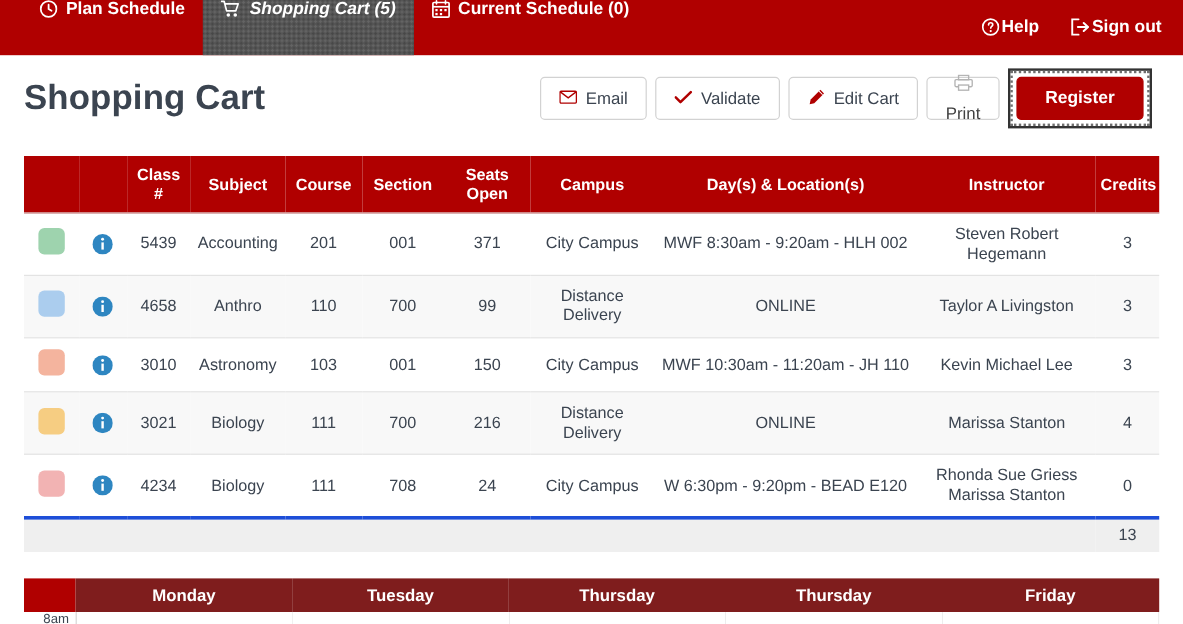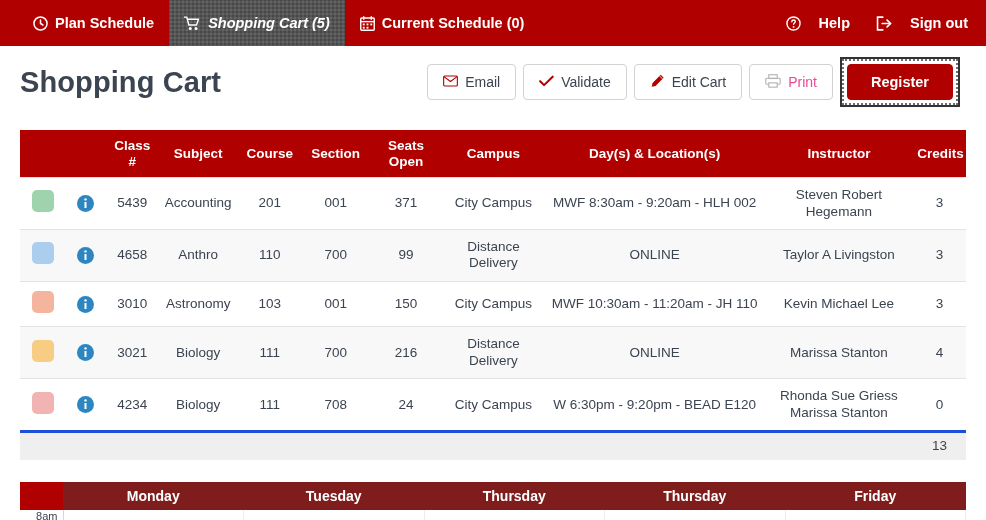"Plan Schedule" .nav-item { align-items: center -> flex-start }
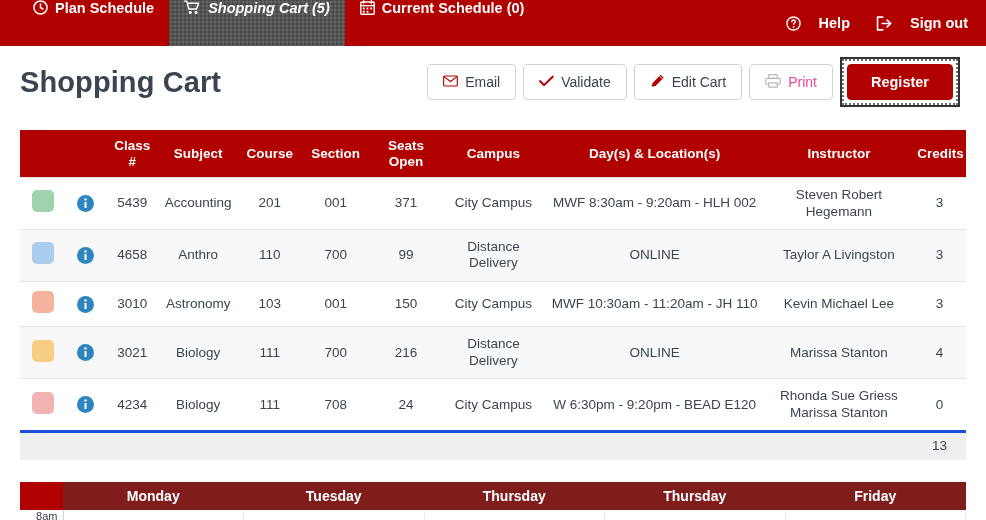"Help" .nav-link { align-items: flex-end -> flex-start; gap: 18px -> 2px }
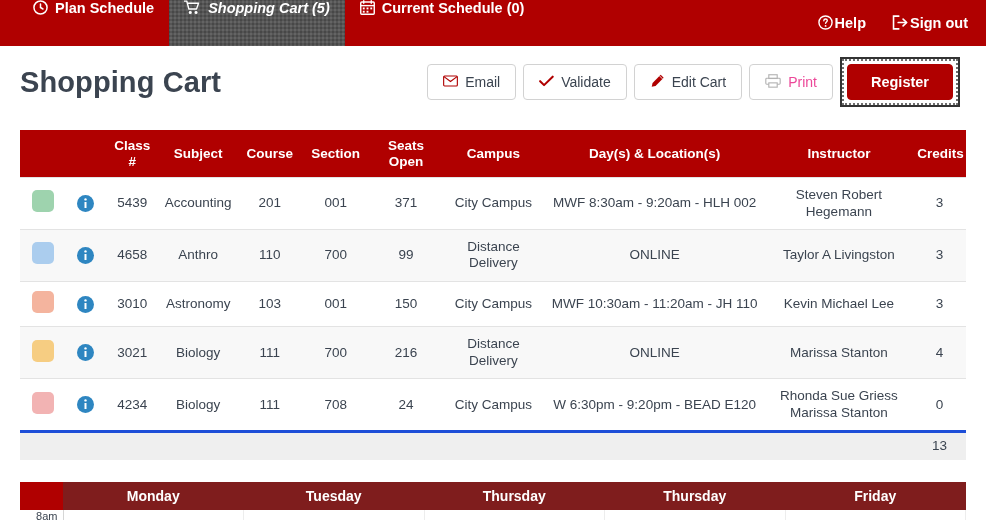"Print" .btn.muted { color: #ec4899 -> #404040; flex-direction: none -> column }
